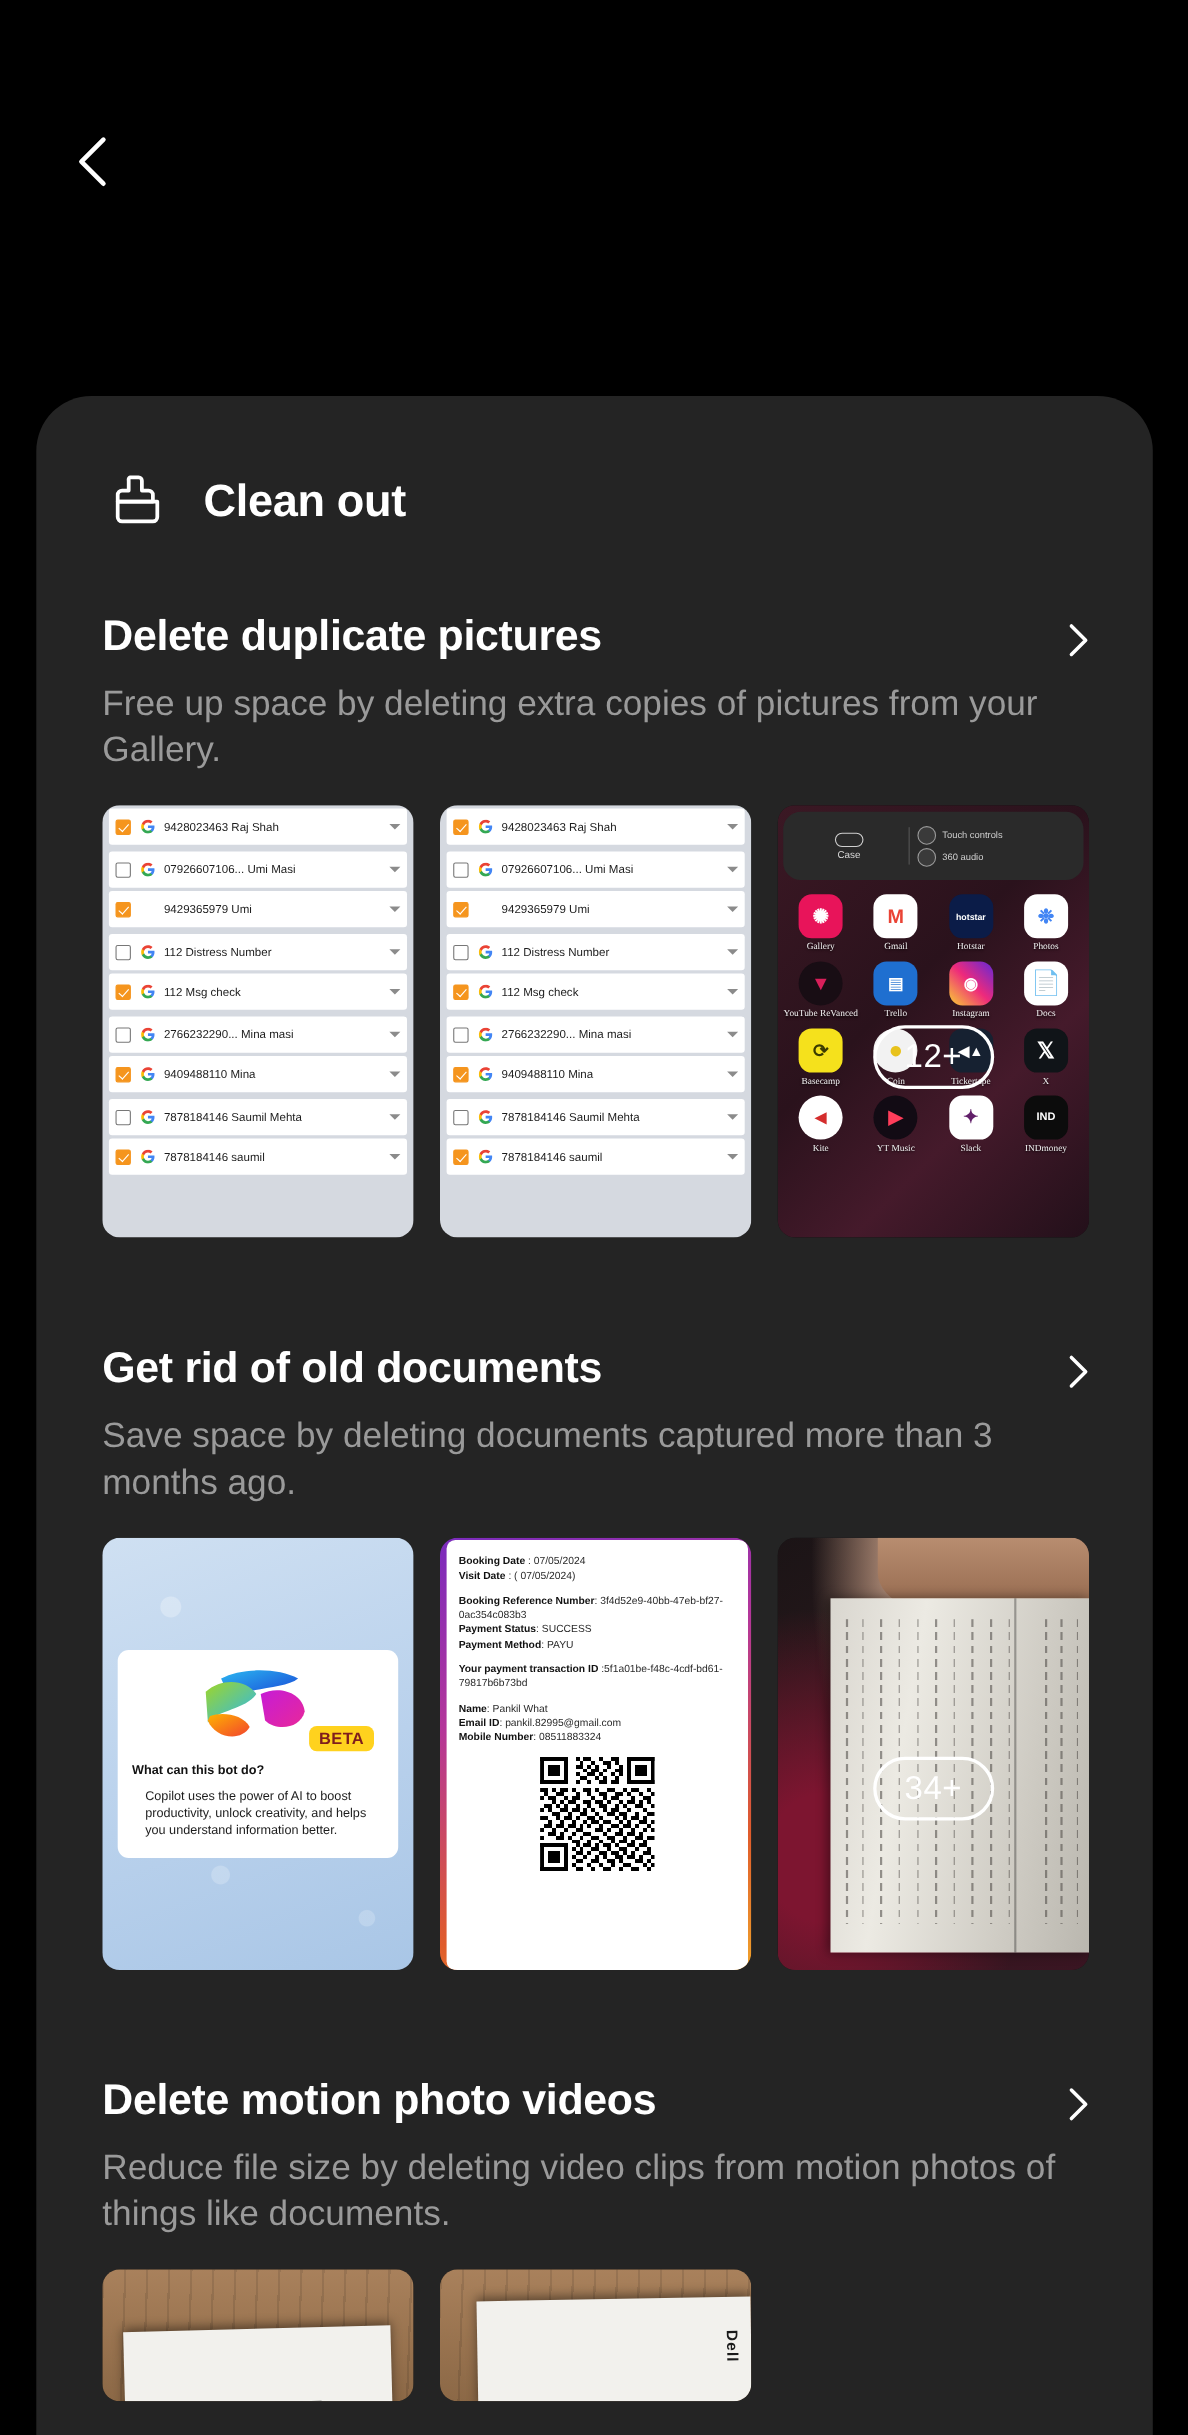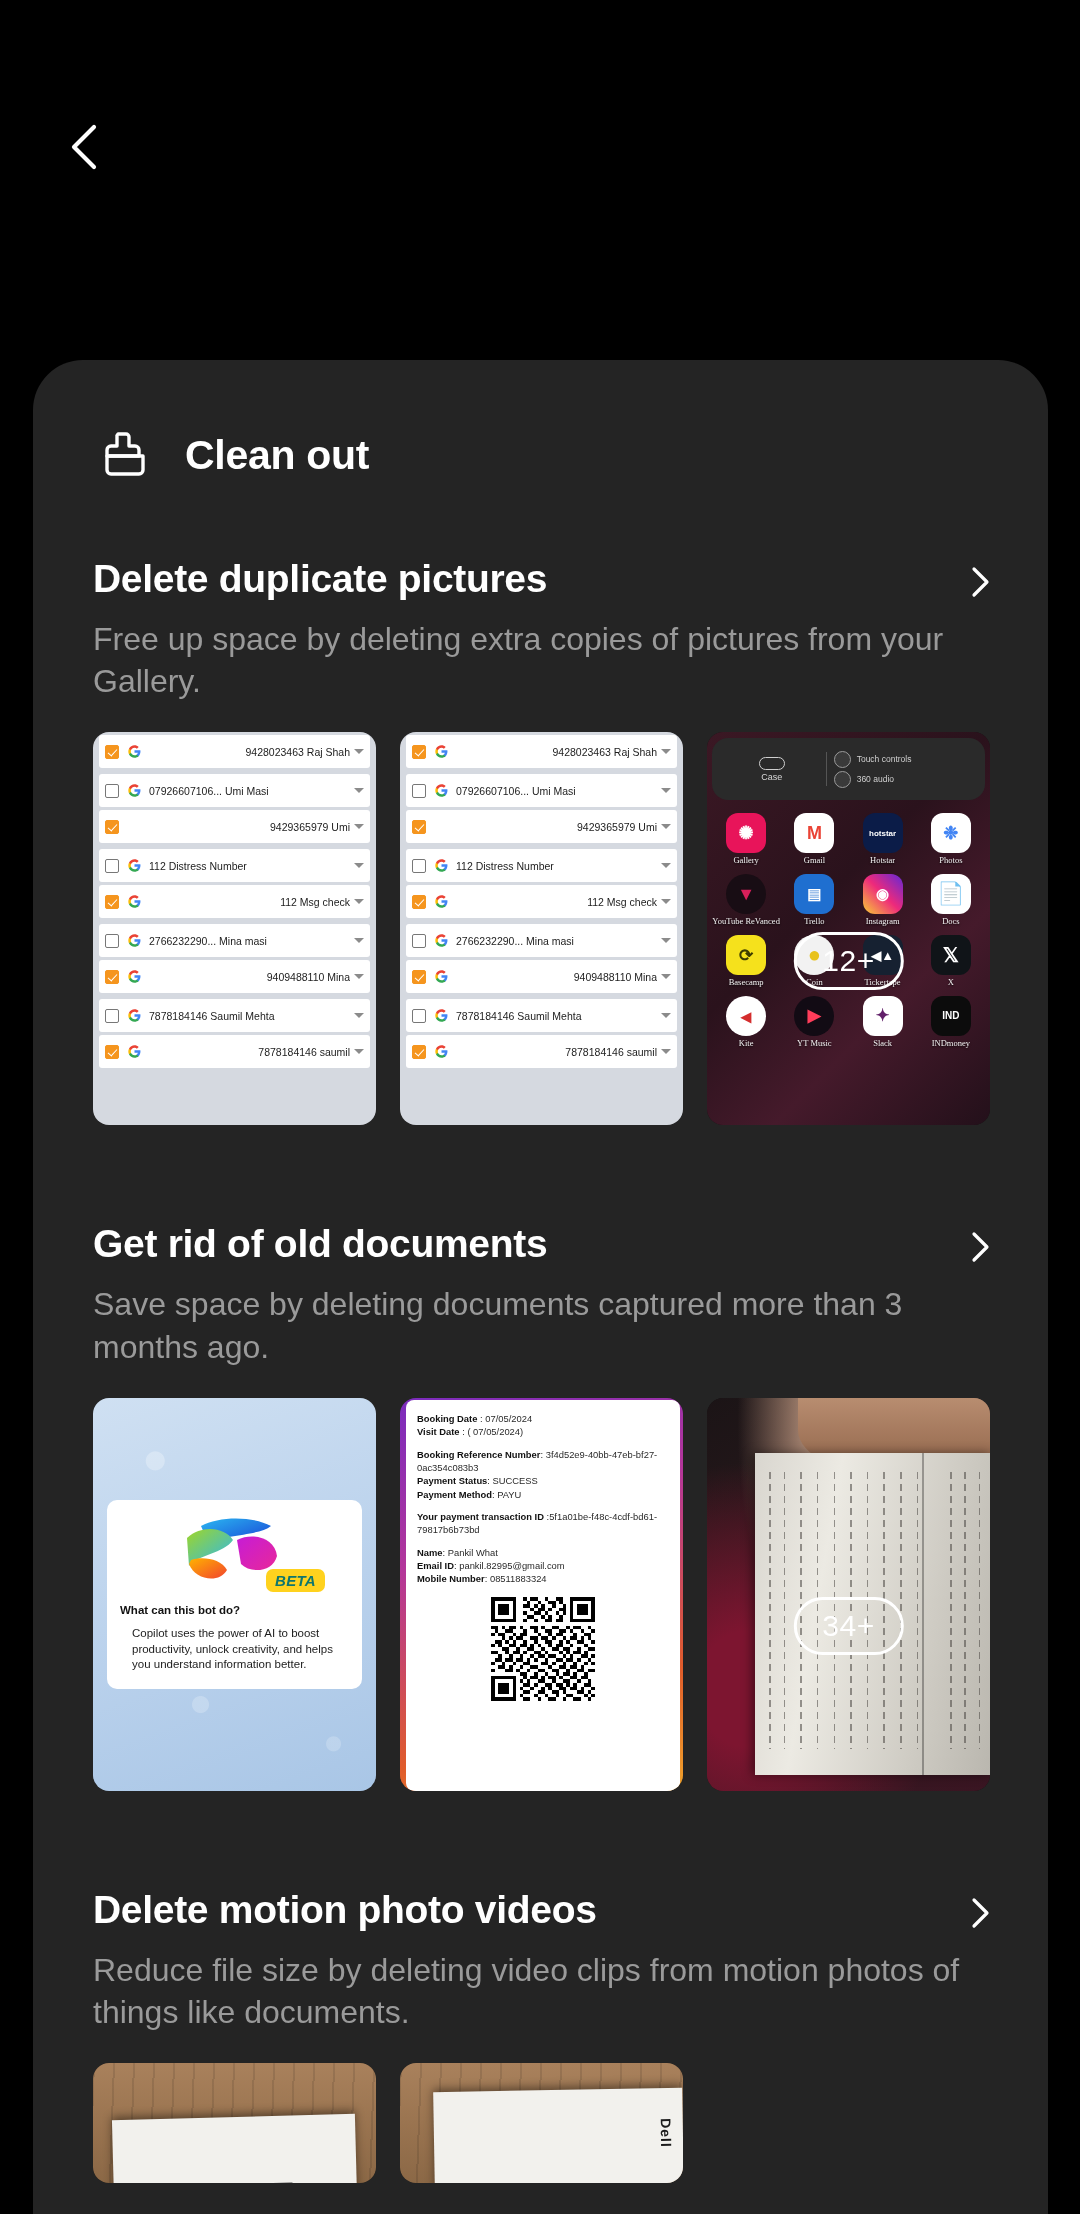"9428023463 Raj Shah" .crow.grp-gap { text-align: right -> none }
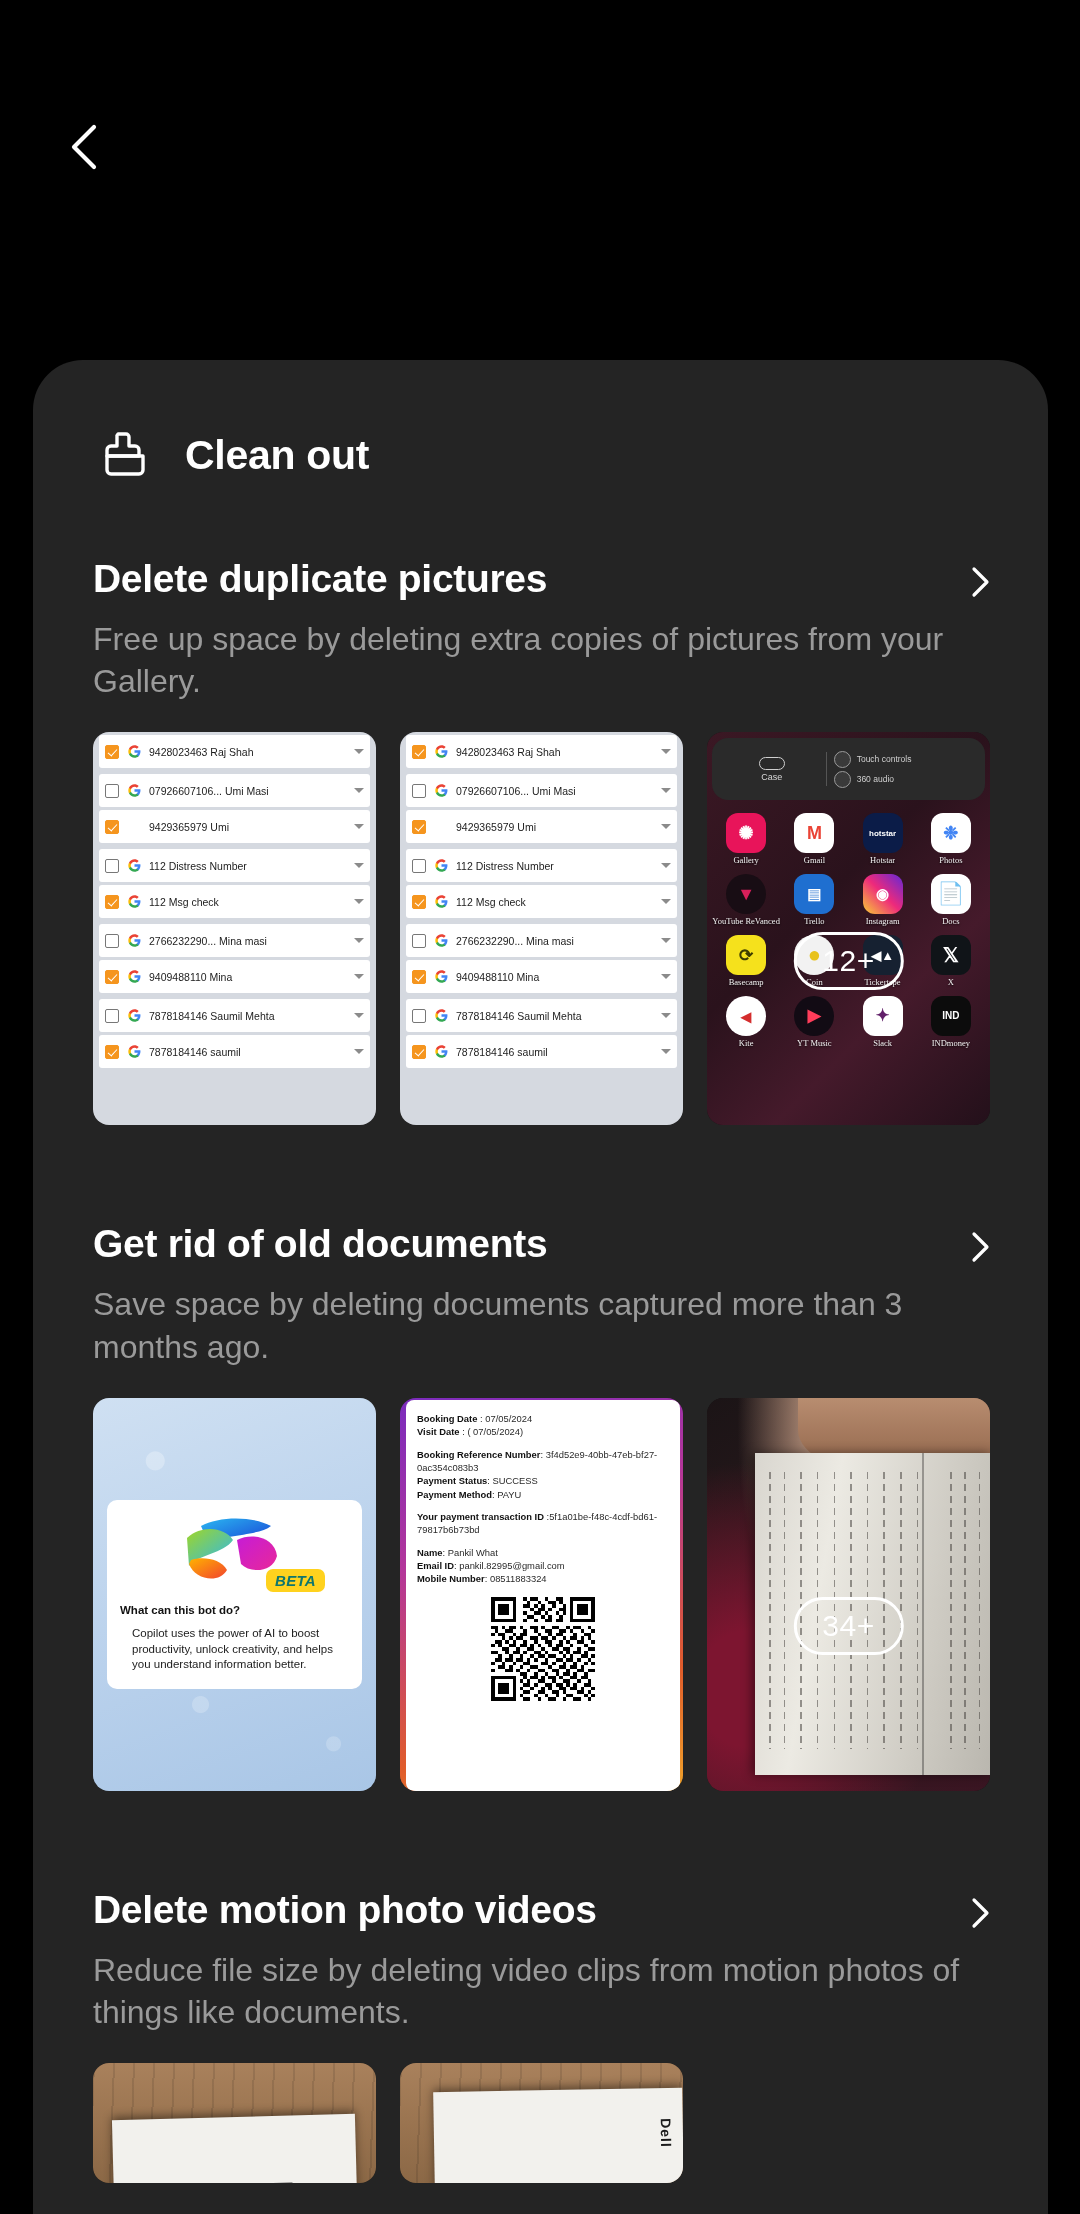"BETA" .cop-beta { color: #0f766e -> #7f1d1d; font-style: italic -> none; right: 24px -> 9px }
